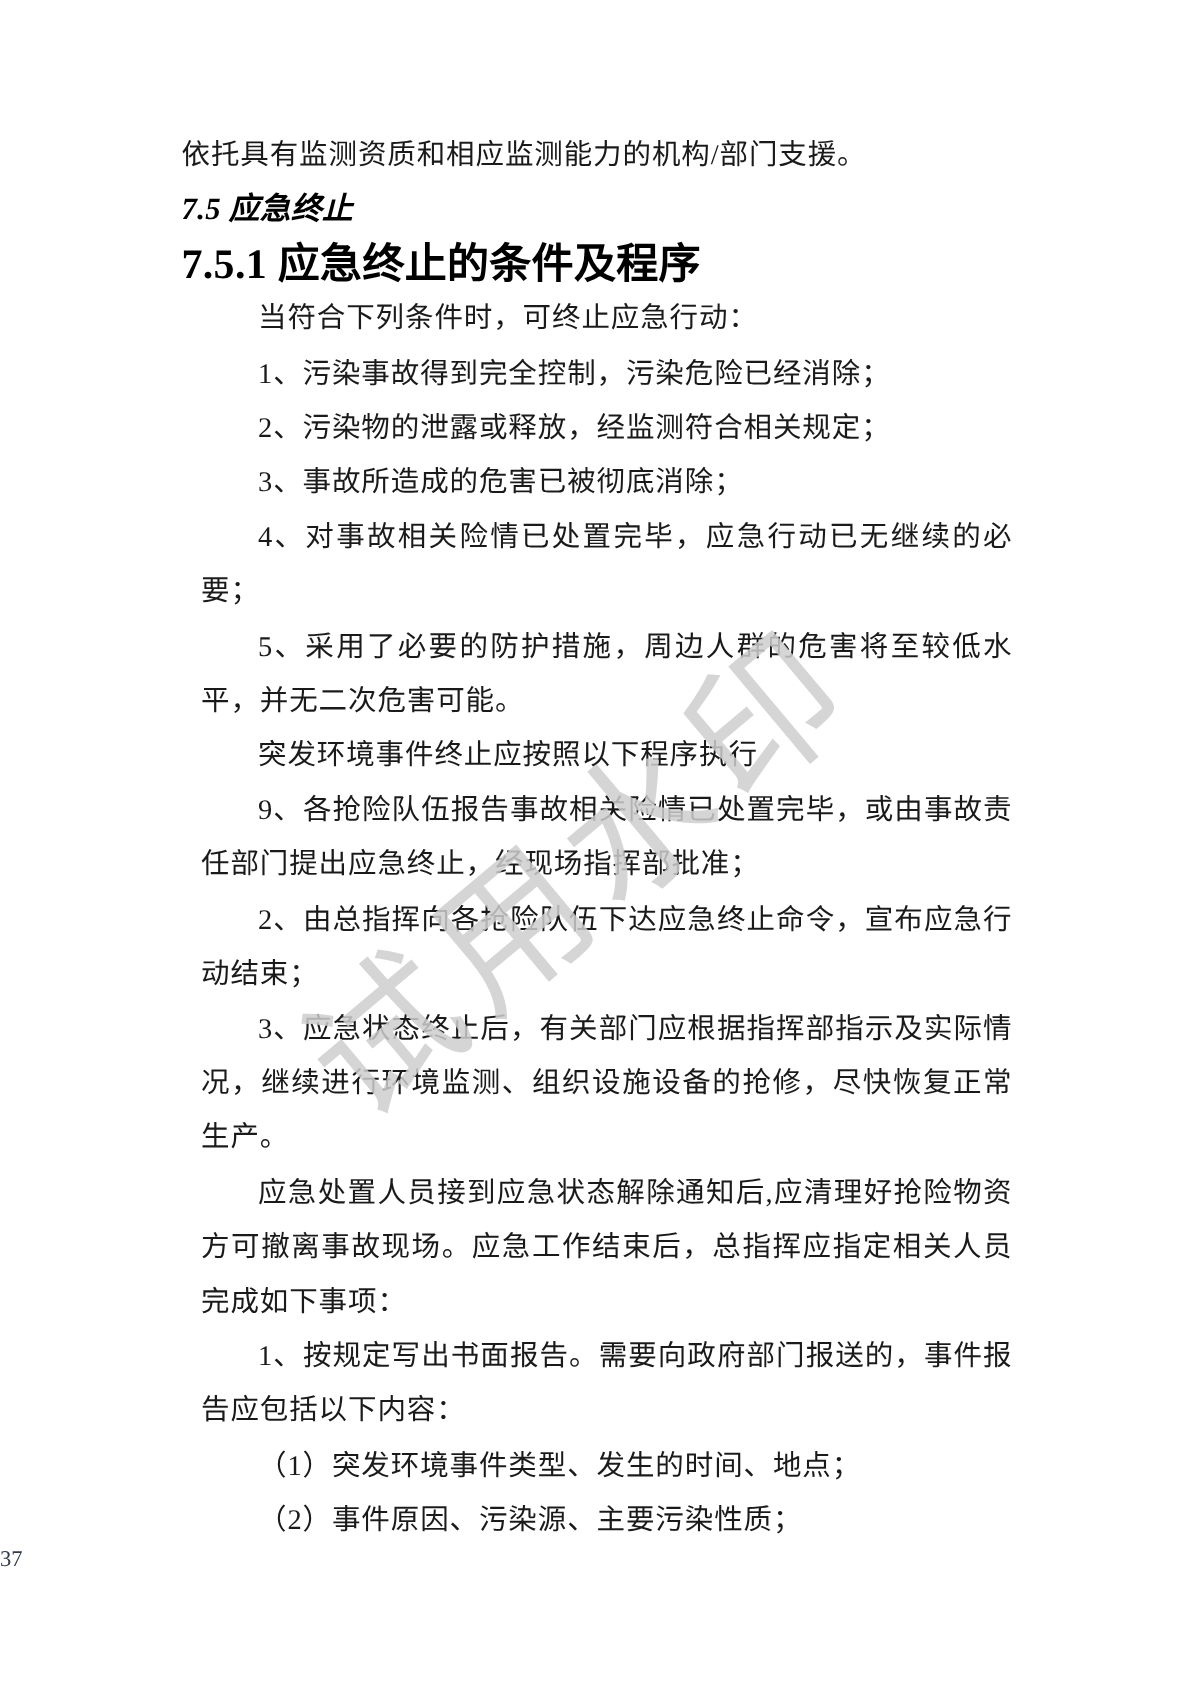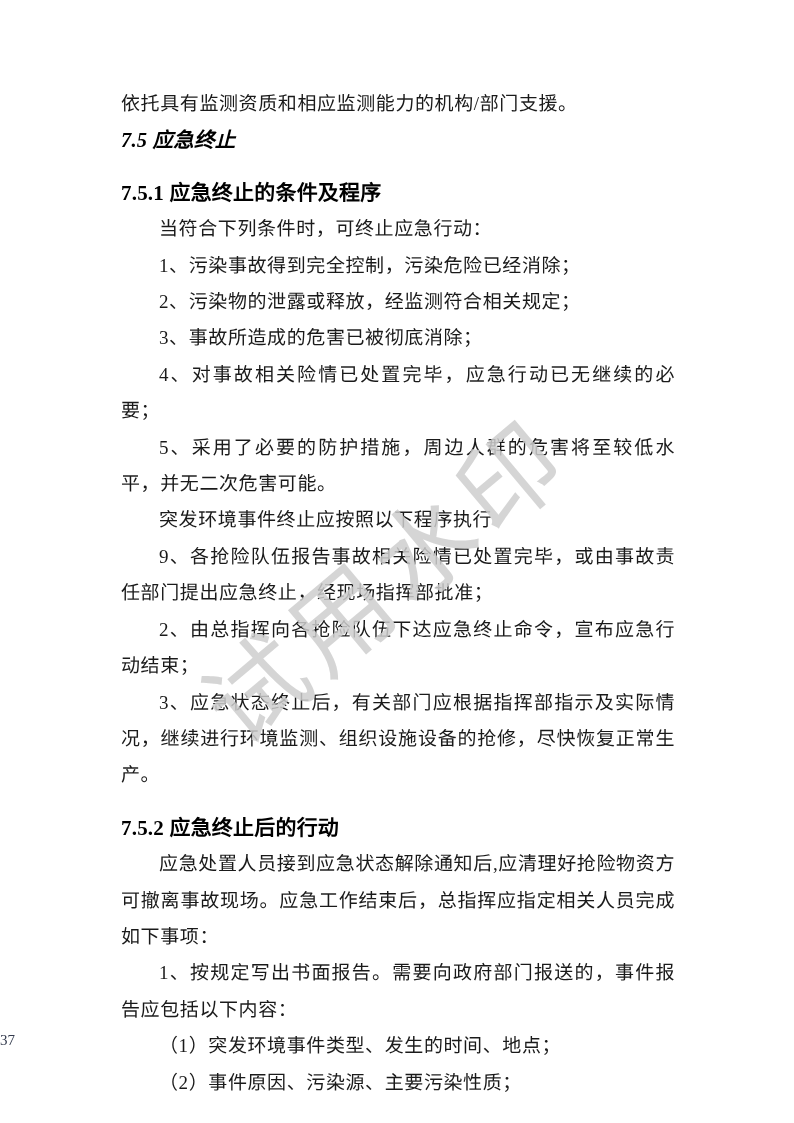"7.5.1 应急终止的条件及程序" .para.heading2 { font-size: 21px -> 28px; margin-top: 16px -> none }
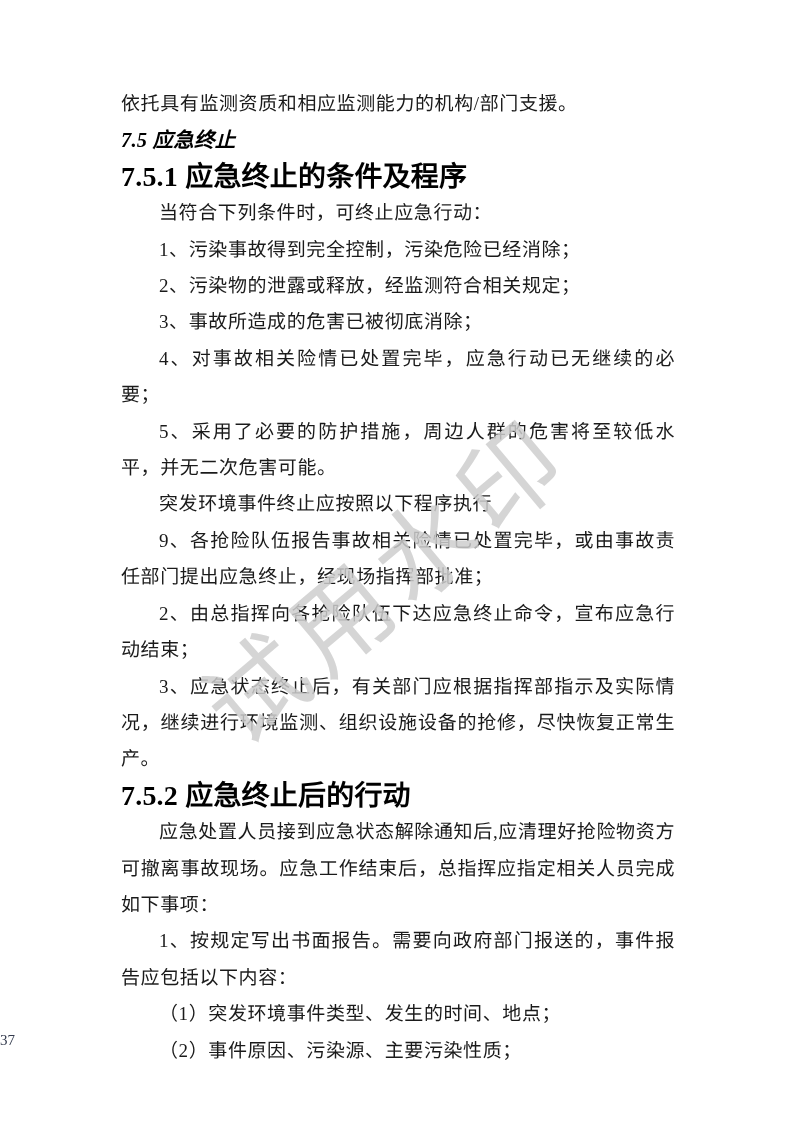"当符合下列条件时，可终止应急行动：" .para.indent { margin-left: none -> 13px }
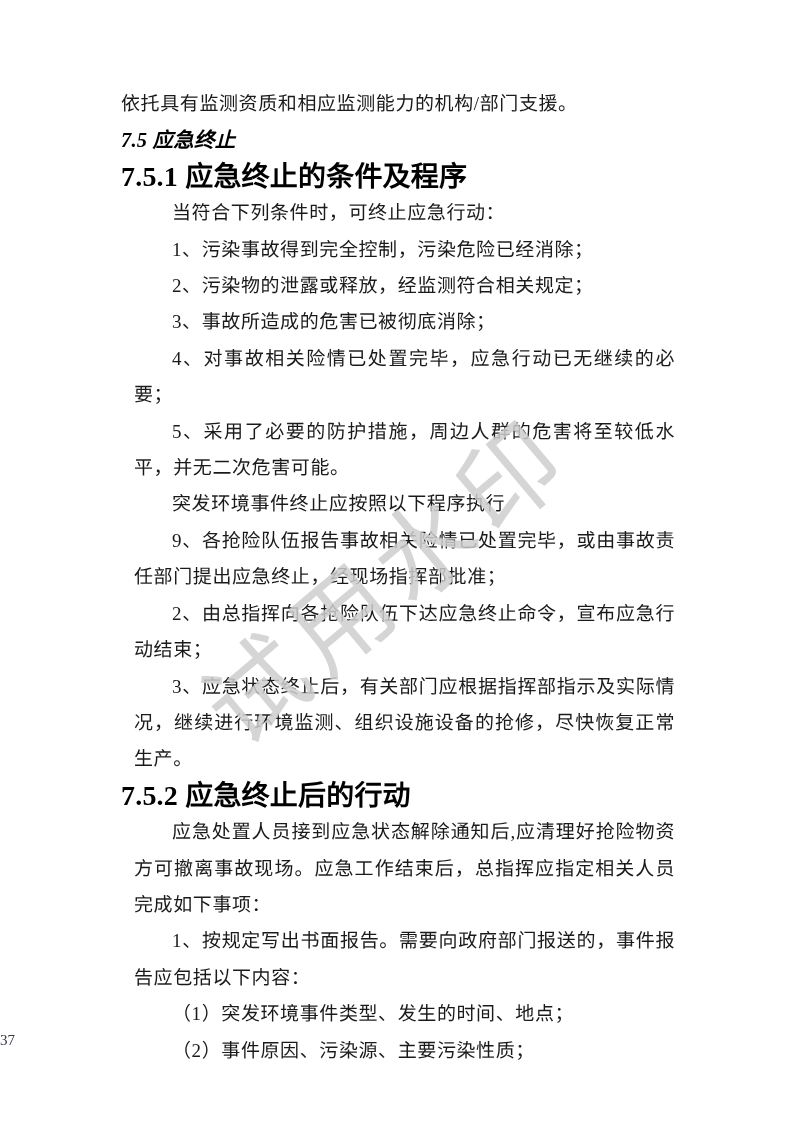"7.5.2 应急终止后的行动" p.para { html: <p>7.5.2 应急终止后的行动</p> -> none }
